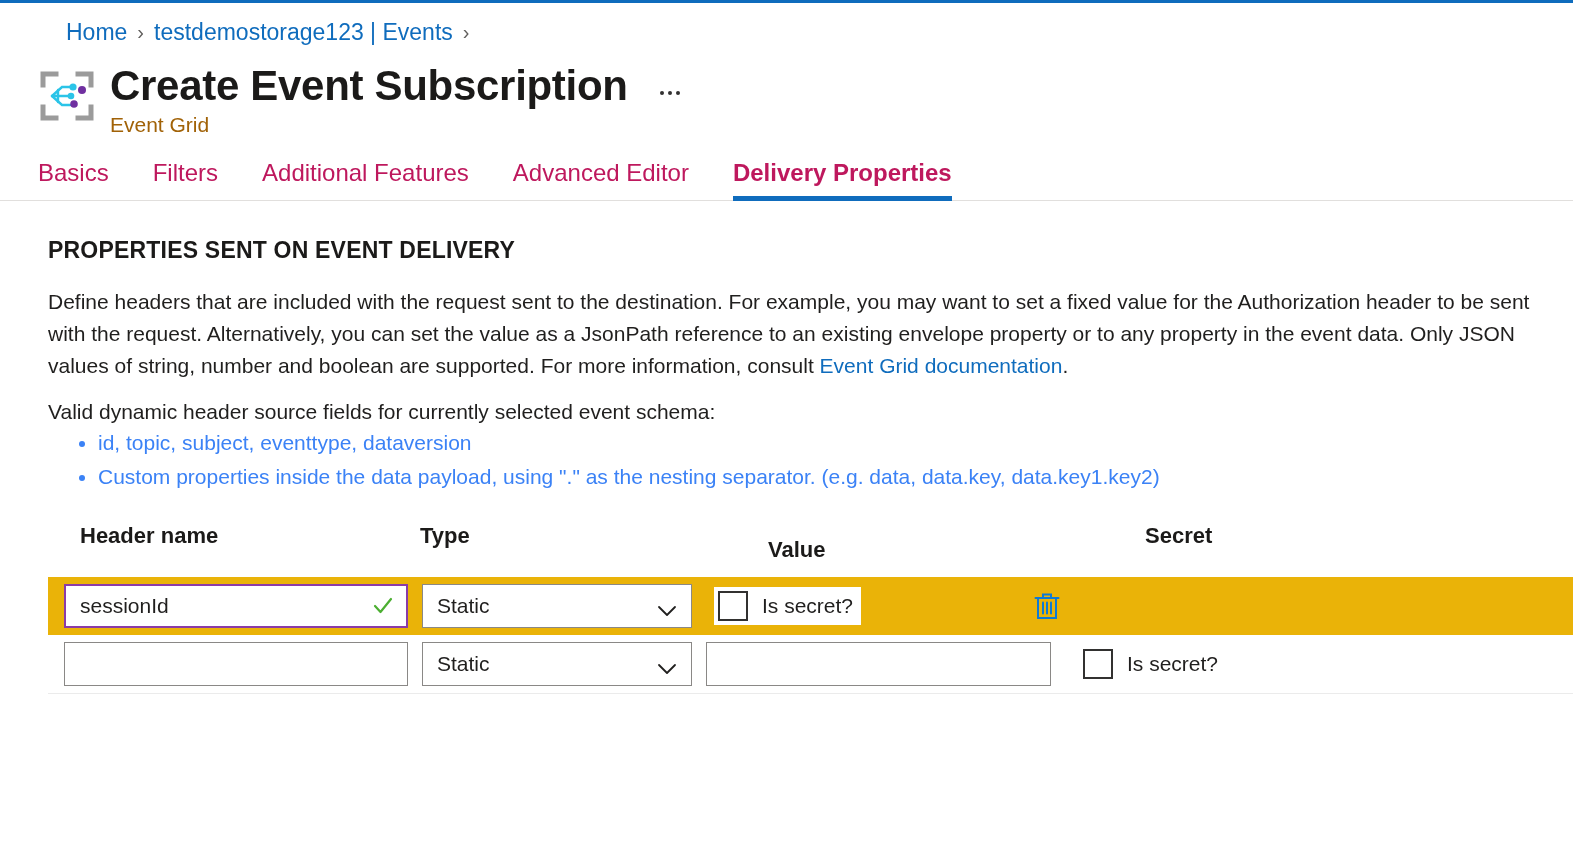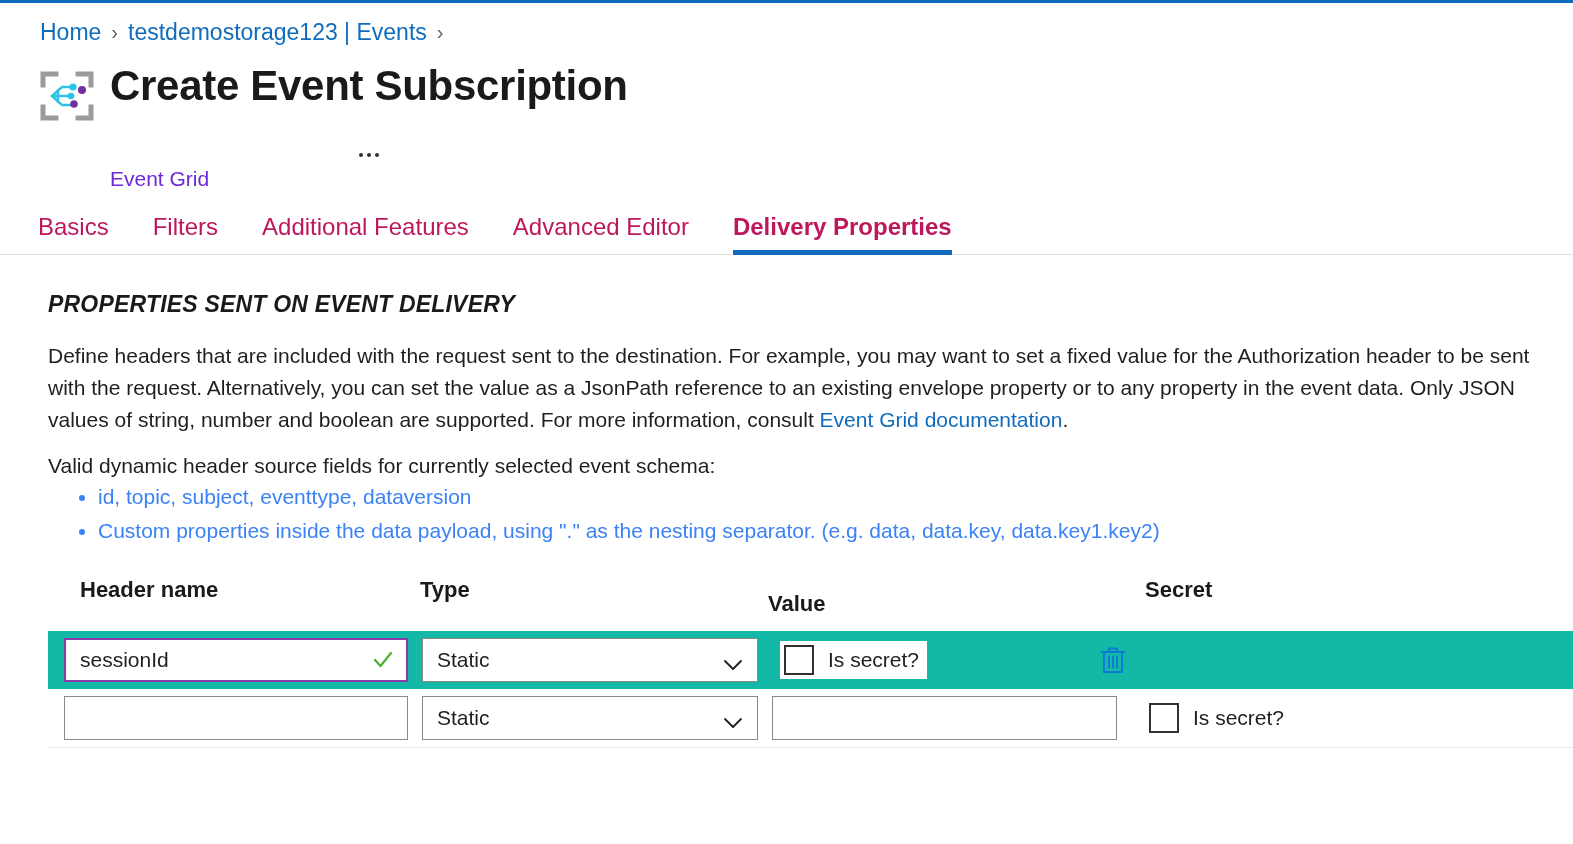"Home" .breadcrumb { margin-left: none -> 26px }
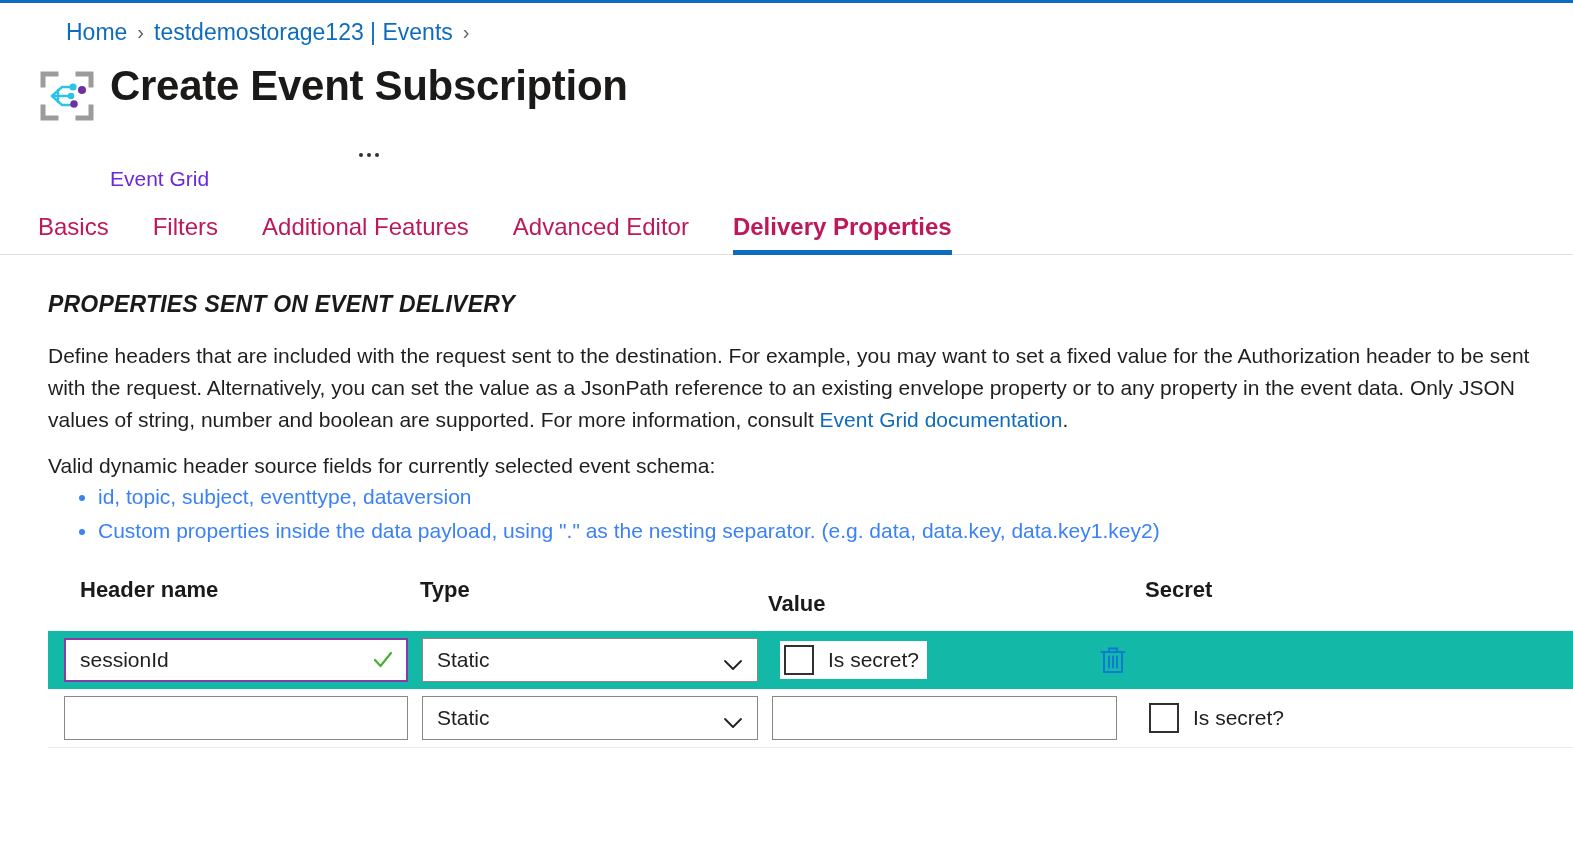"Create Event Subscription" .title-main-line { flex-direction: column -> none }
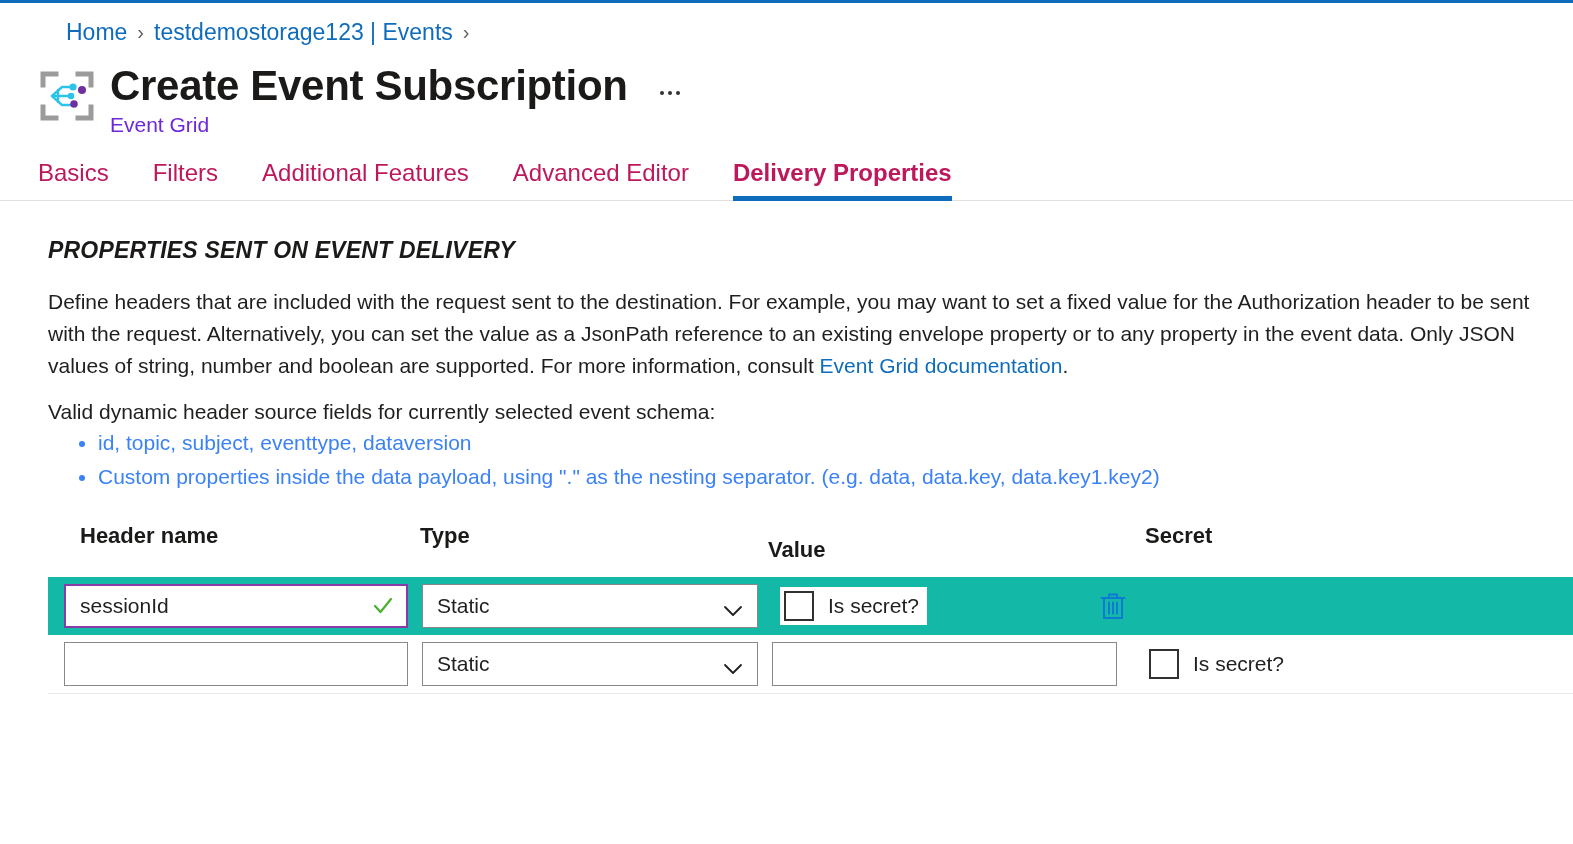"Event Grid" .subtitle { color: #6d28d9 -> #a16207 }
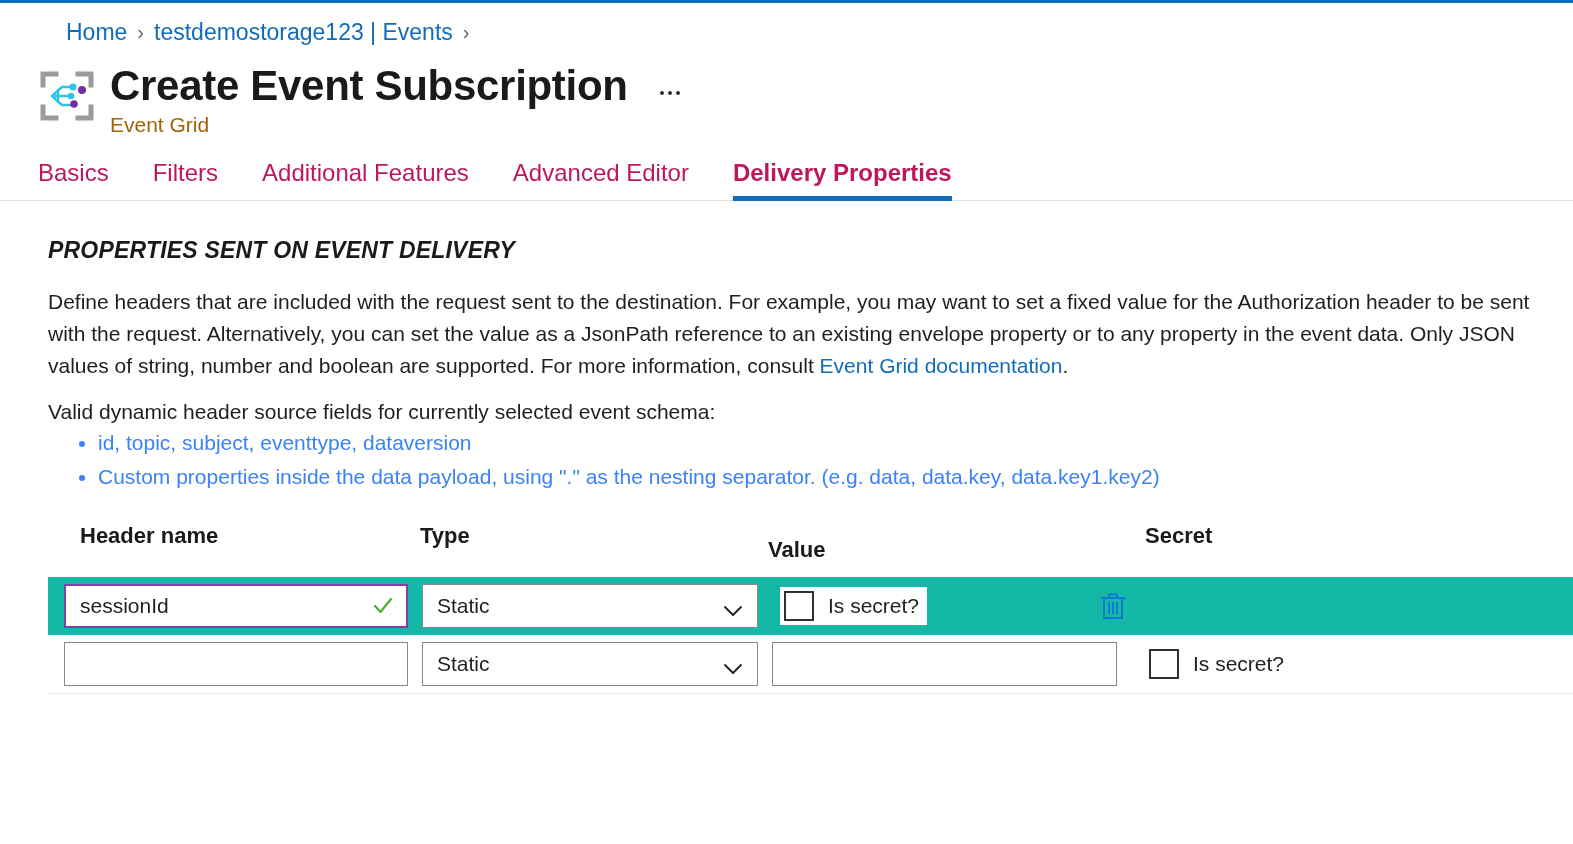"PROPERTIES SENT ON EVENT DELIVERY" .section-title { font-style: italic -> none }
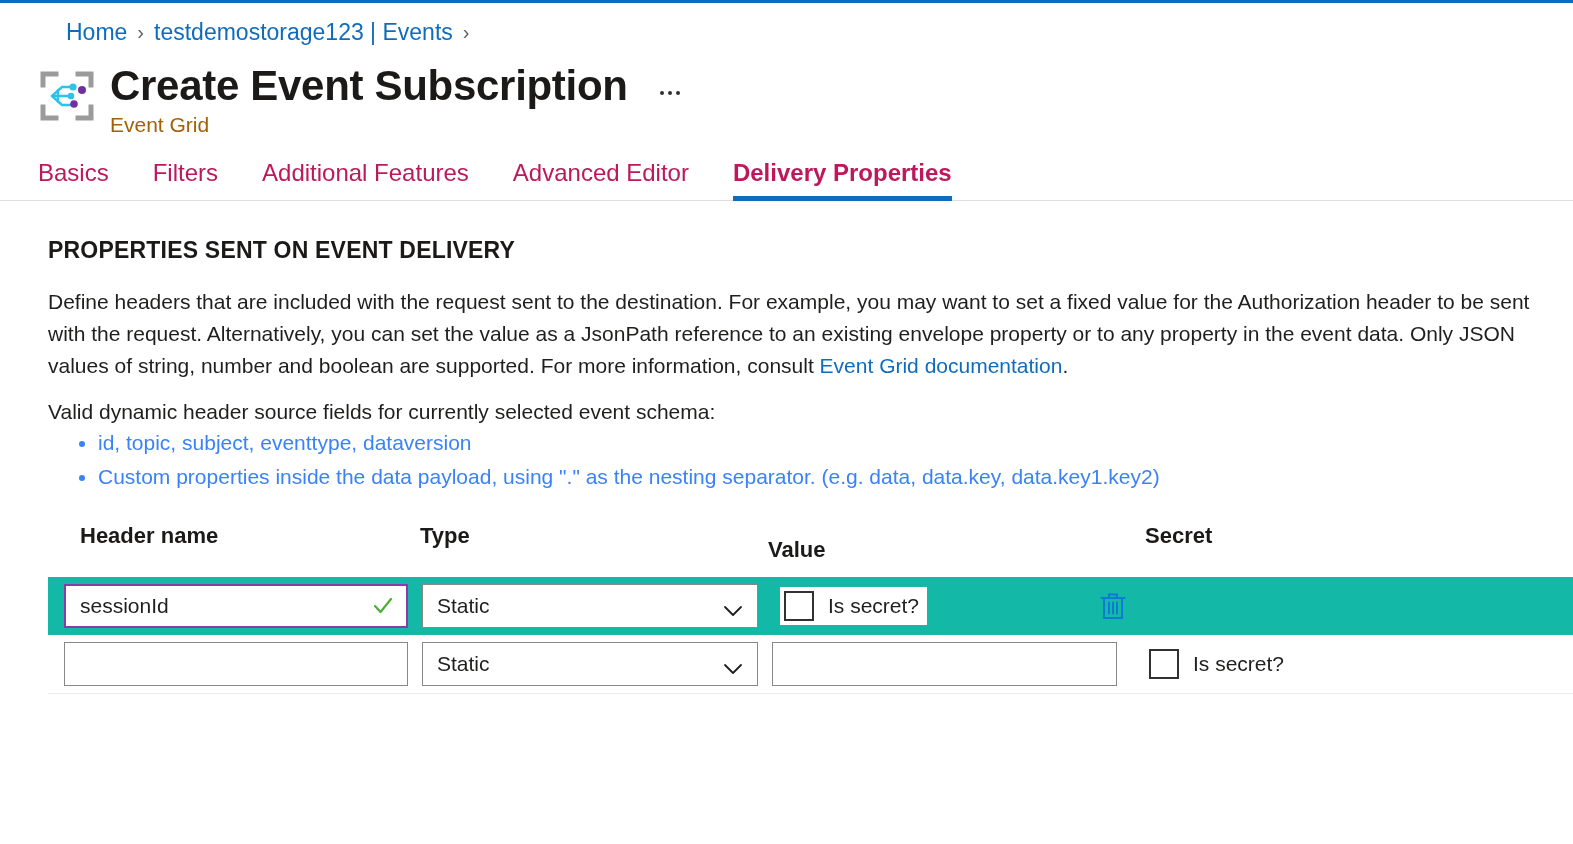"sessionId" .dp-row.filled { background: #14b8a6 -> #eab308 }
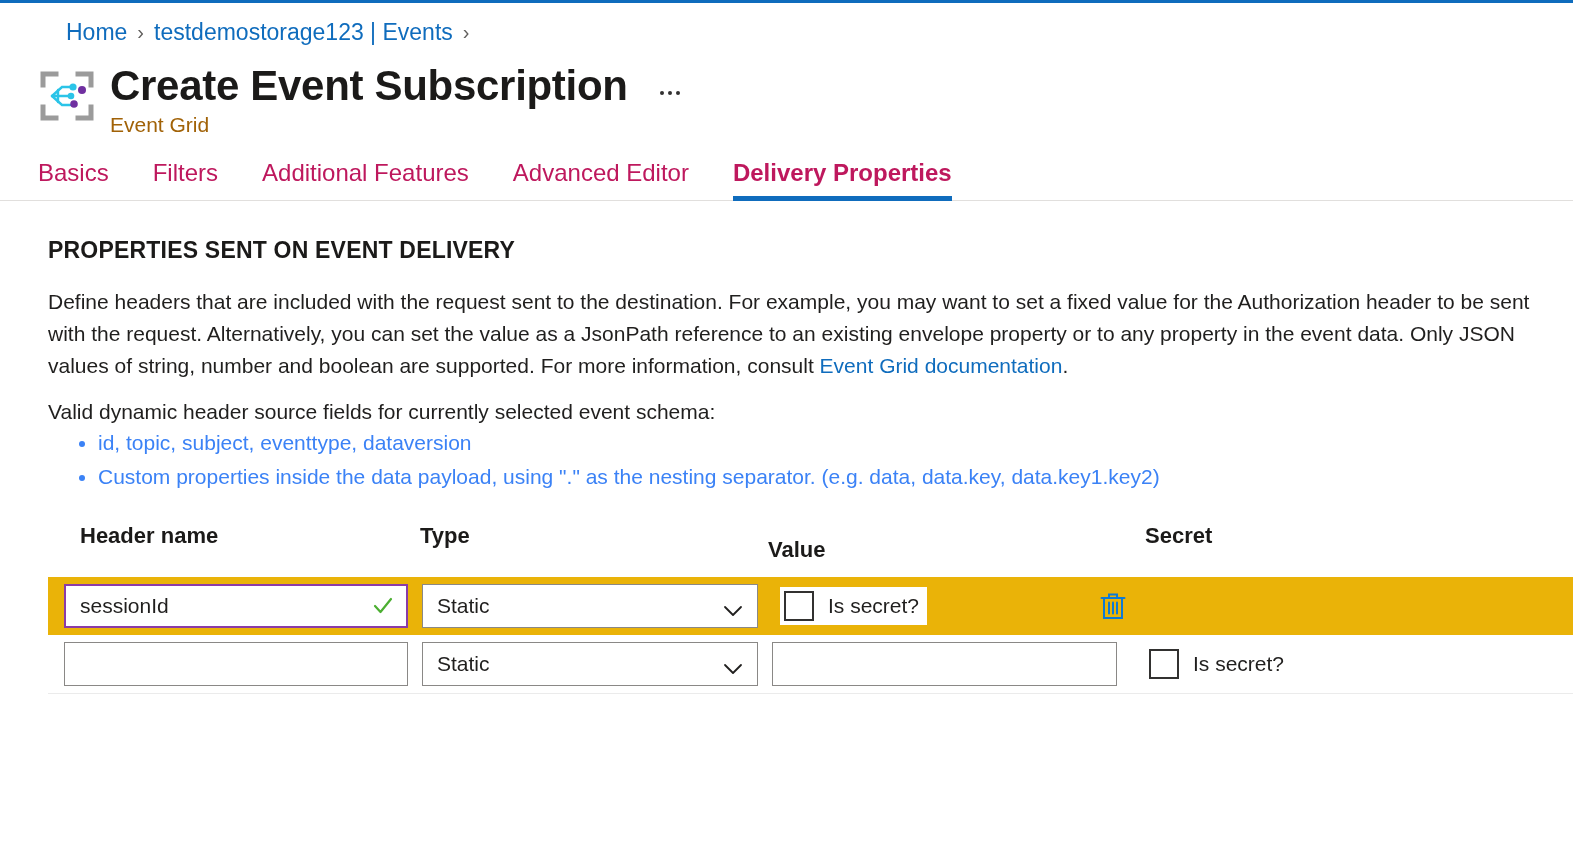"Static" .cell.type-c { width: 350px -> 284px }
